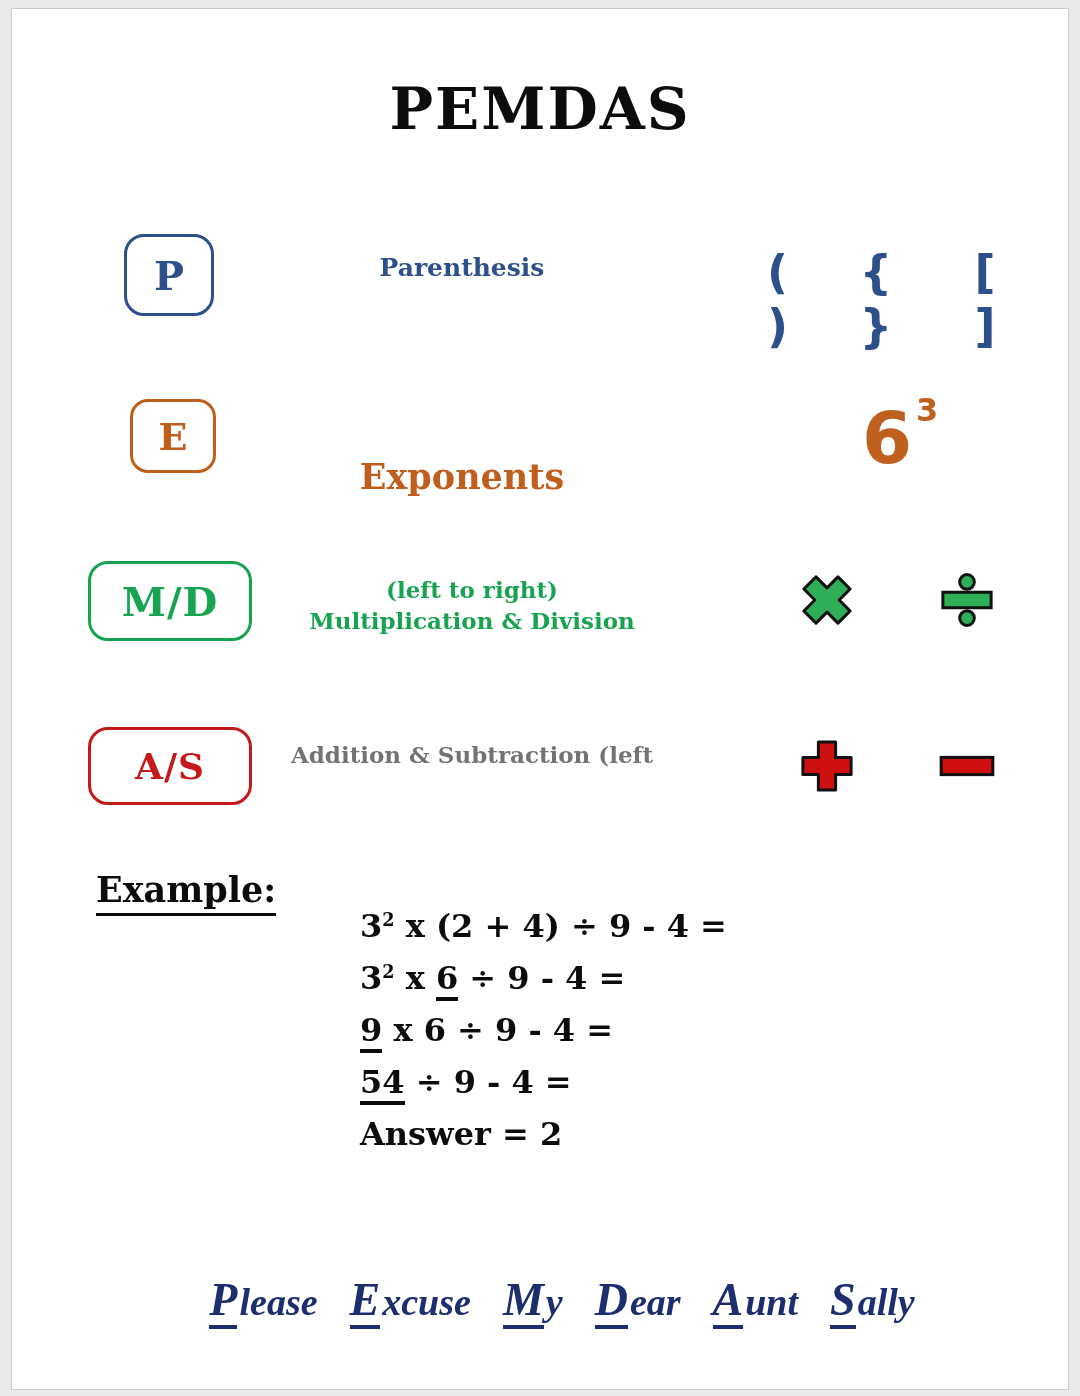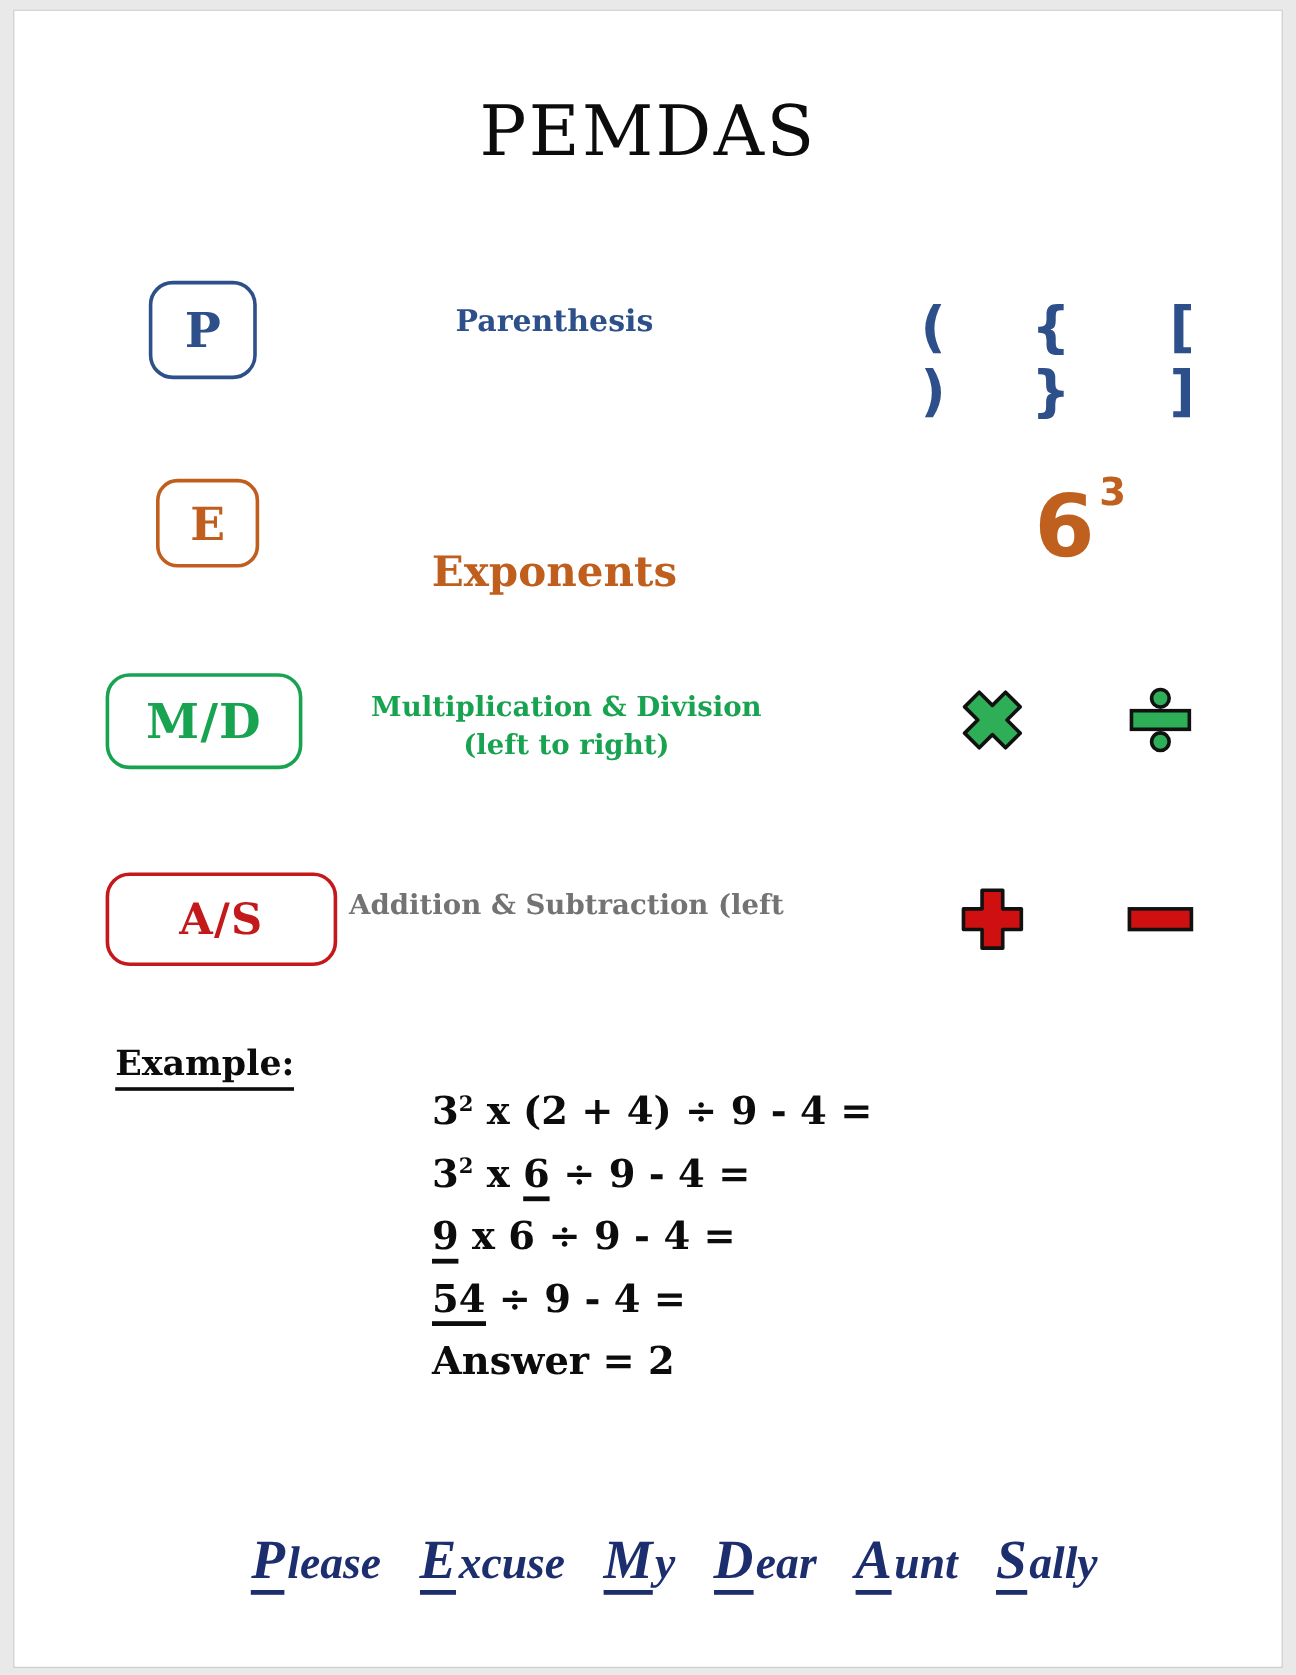"PEMDAS" .title { font-weight: 400 -> 700 }
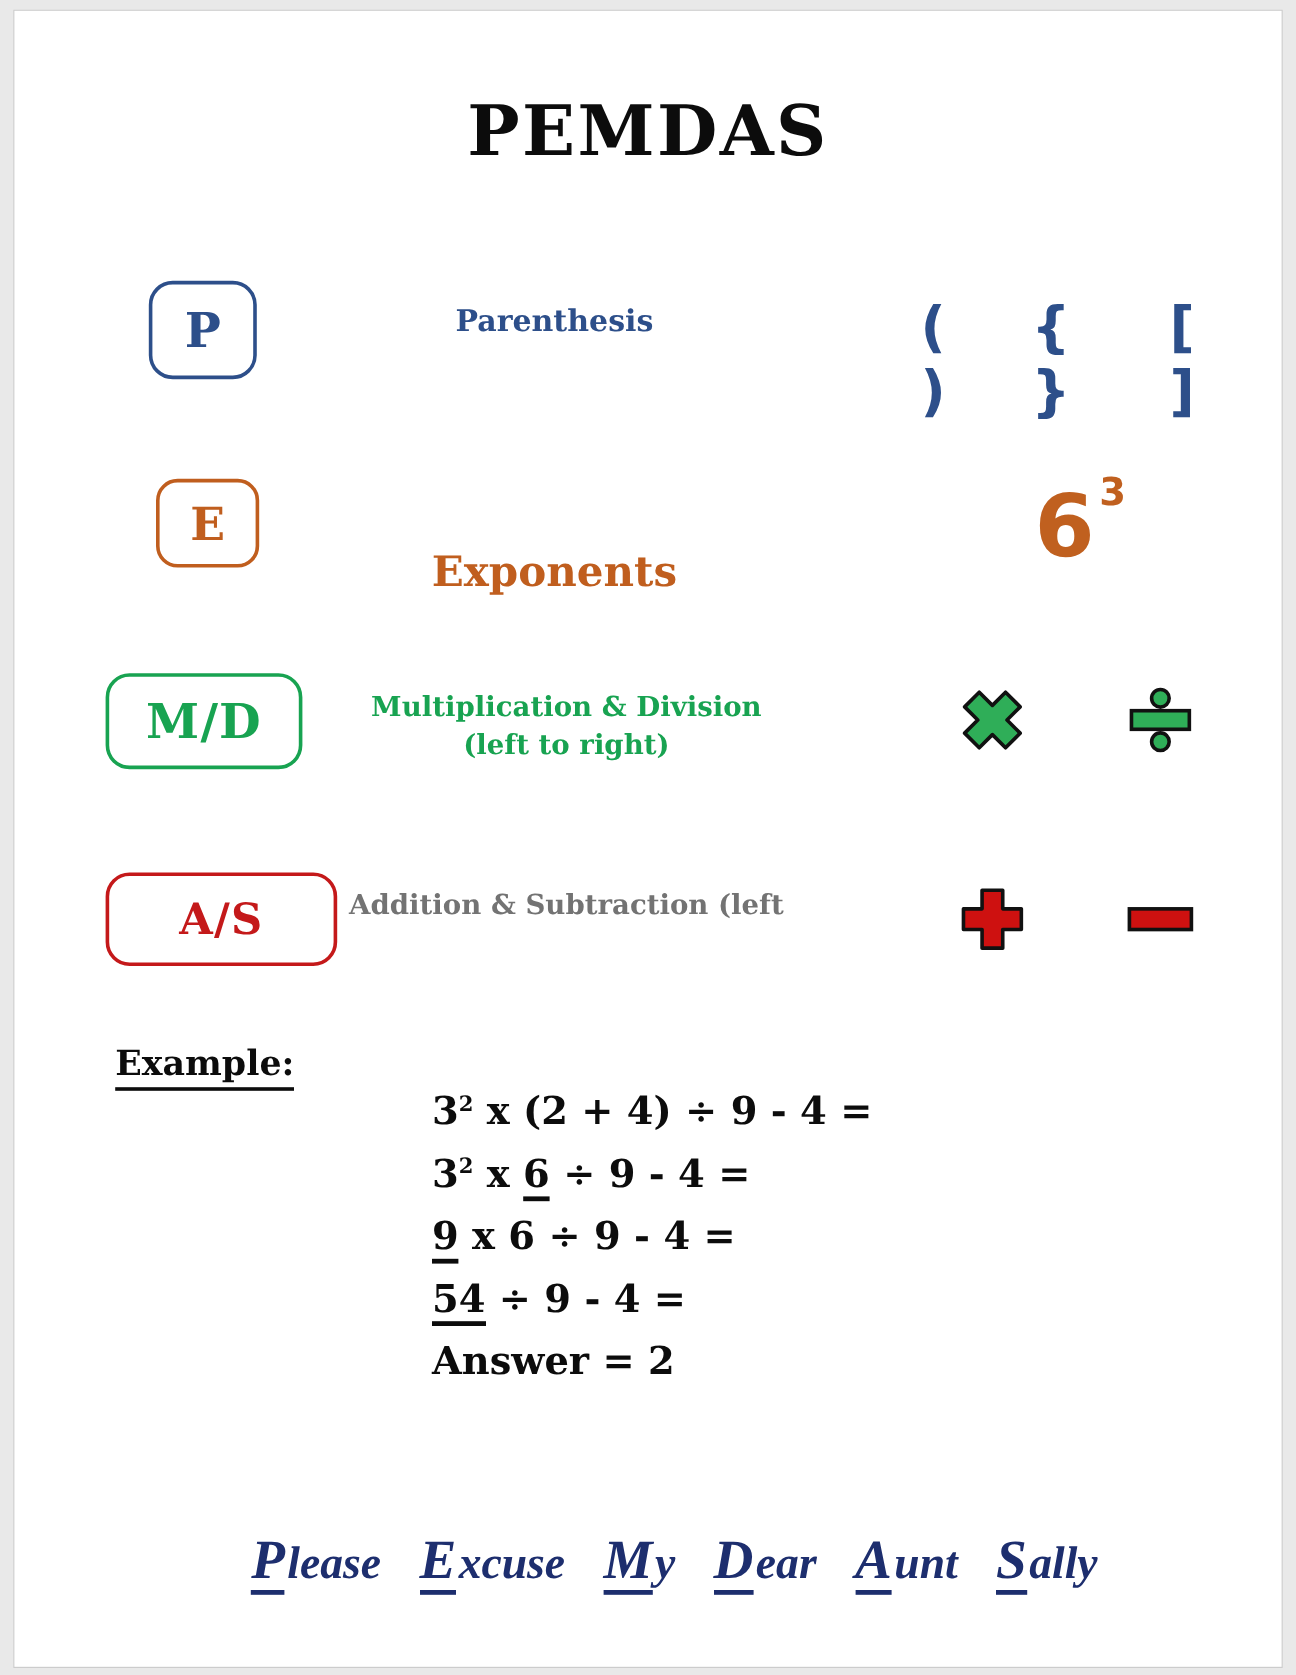"Multiplication & Division" div { order: before "(left to right)" -> after "(left to right)" }
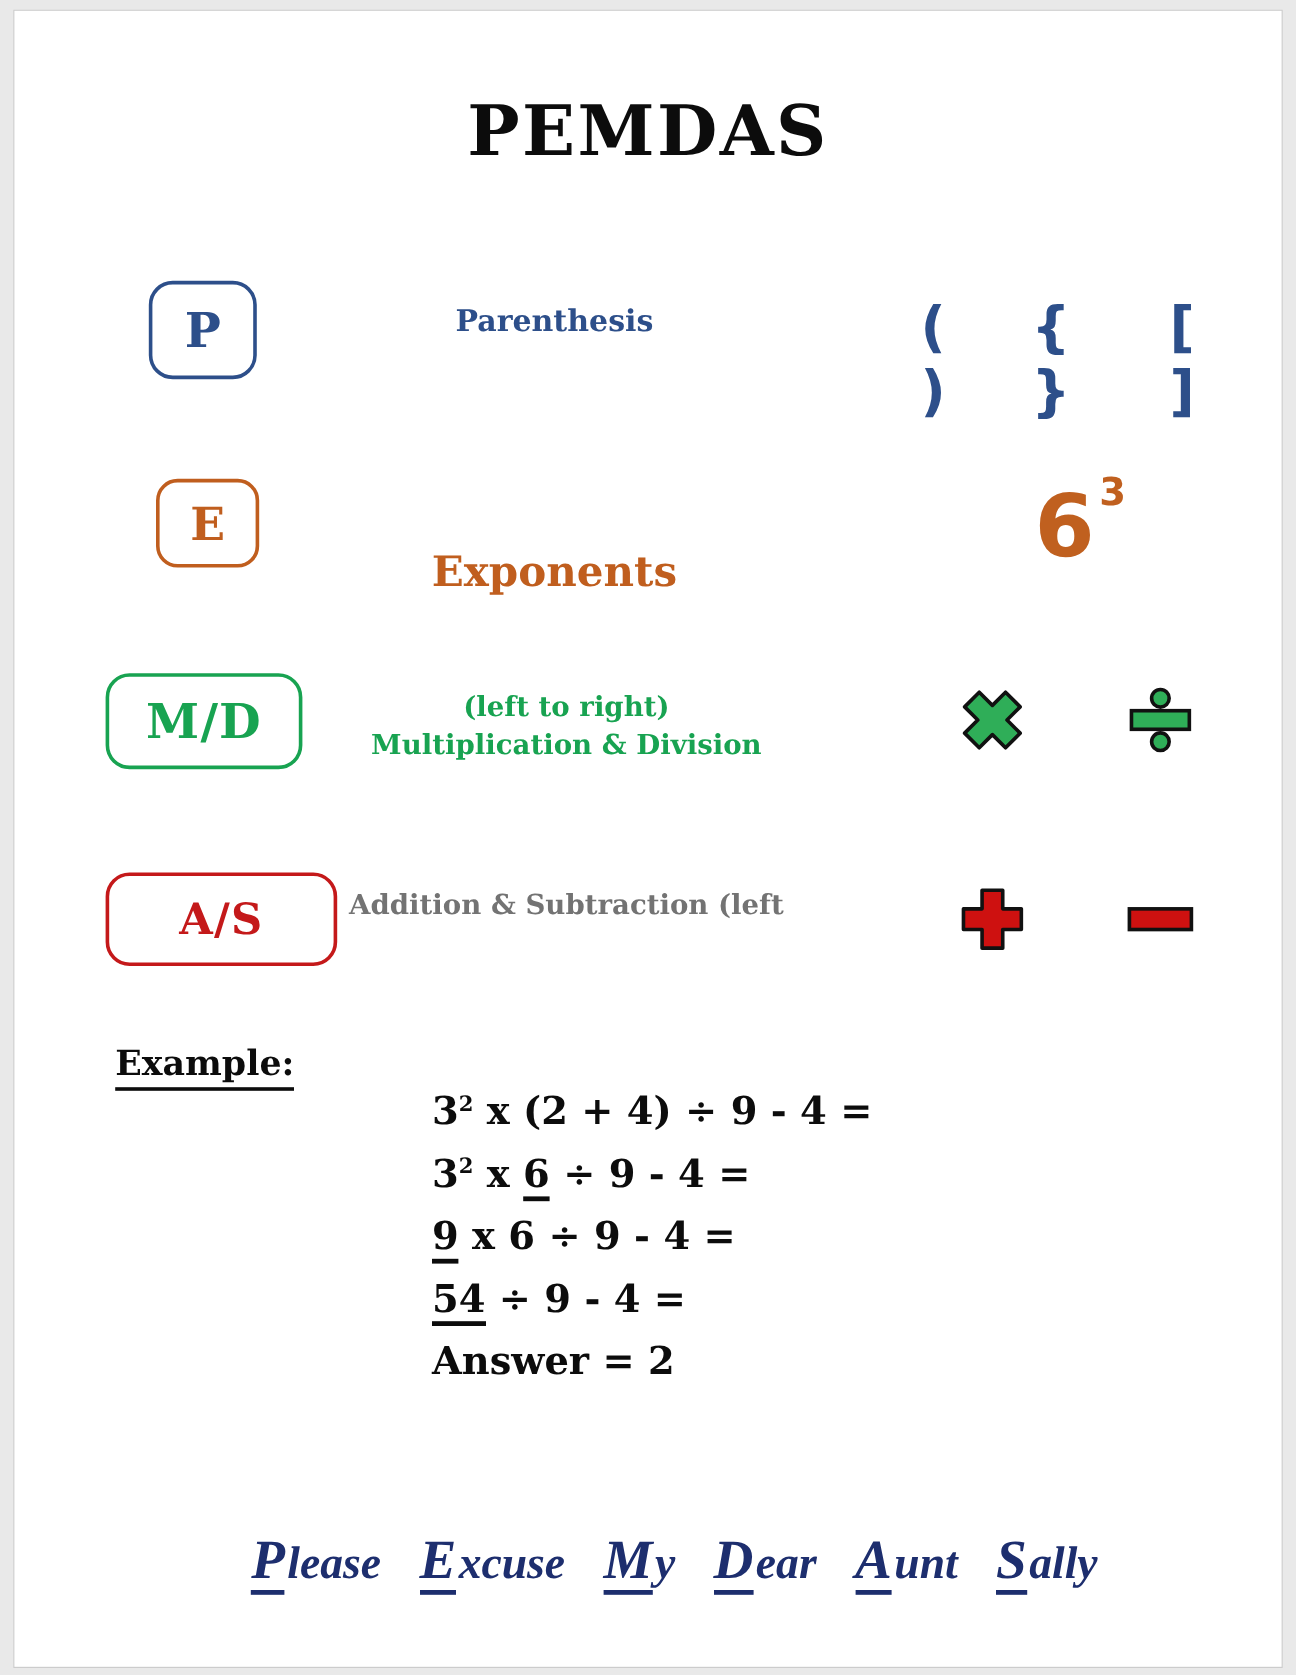"A/S" .box-as { width: 193px -> 164px }
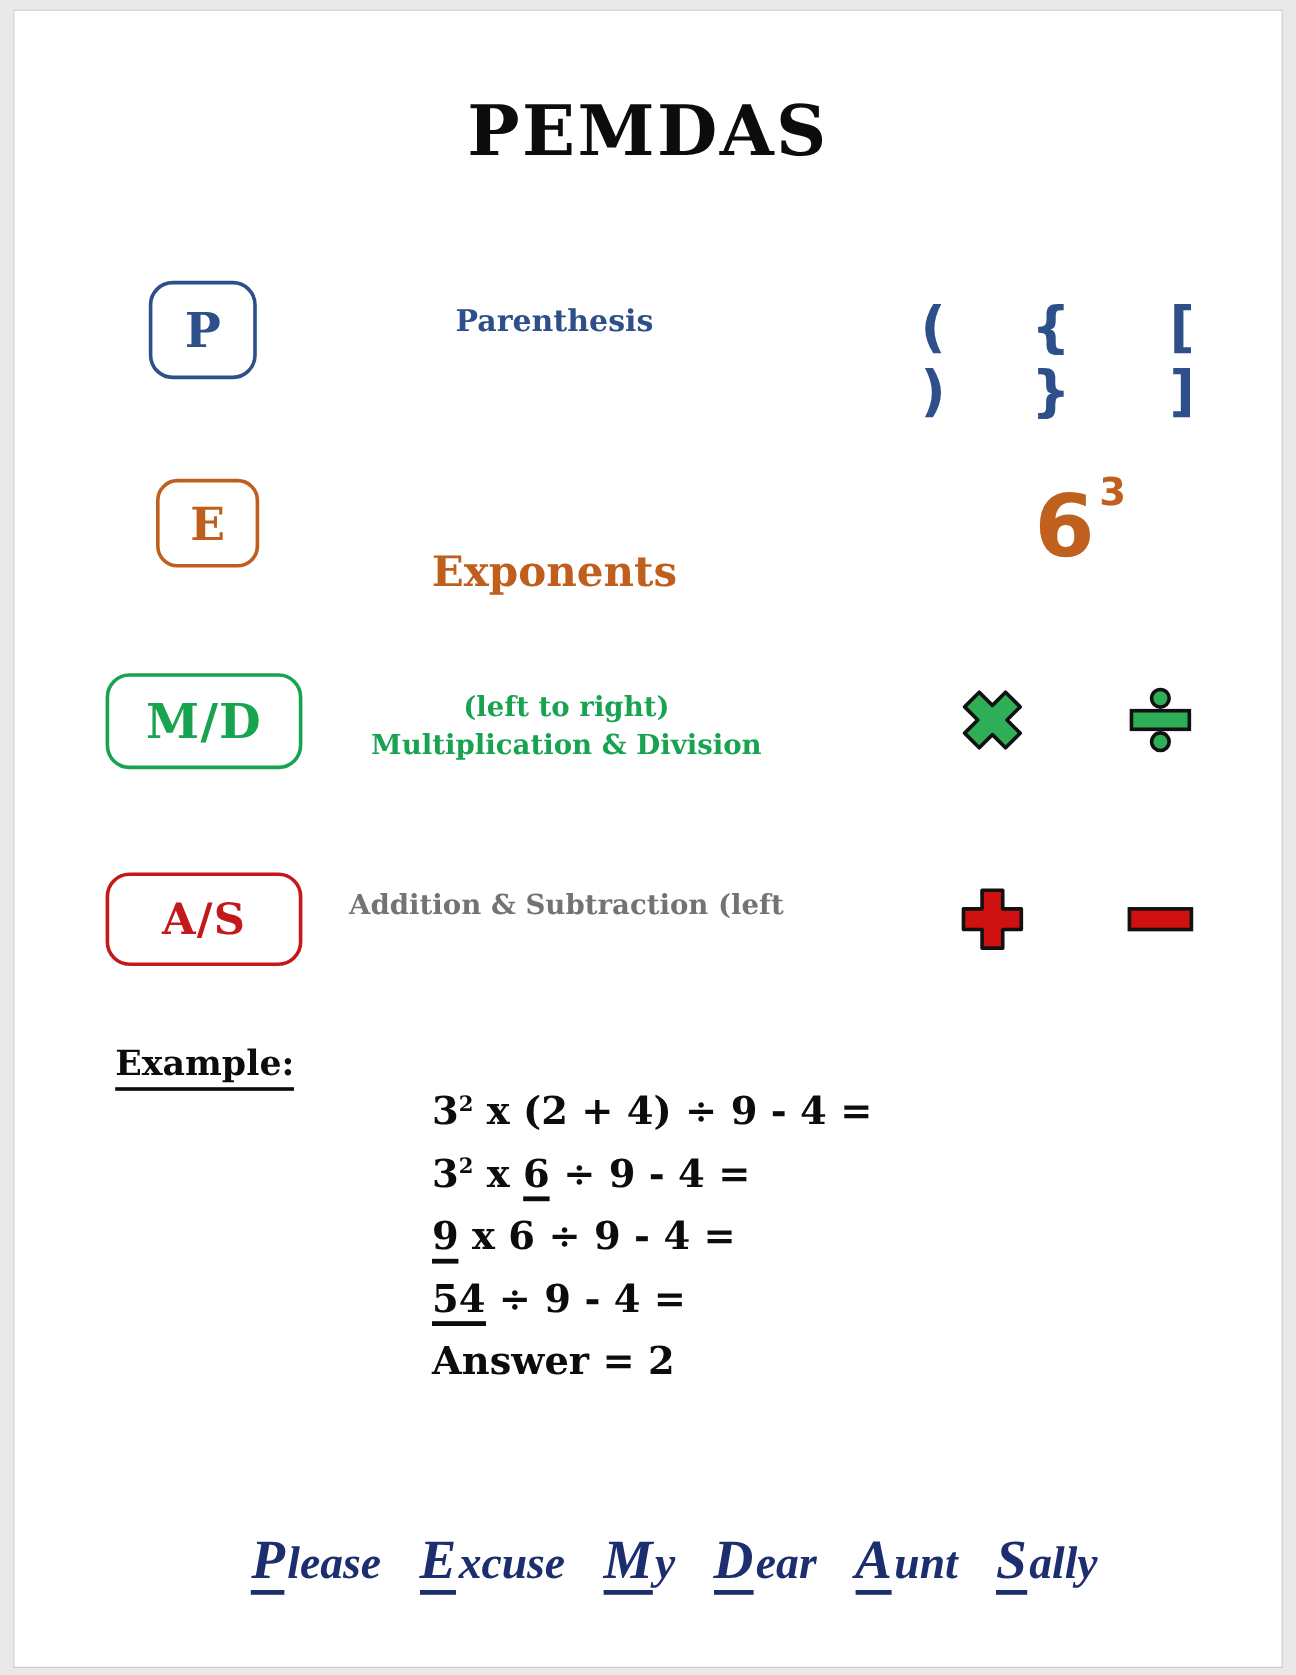"Example:" .example-heading { font-size: 29px -> 35px }
